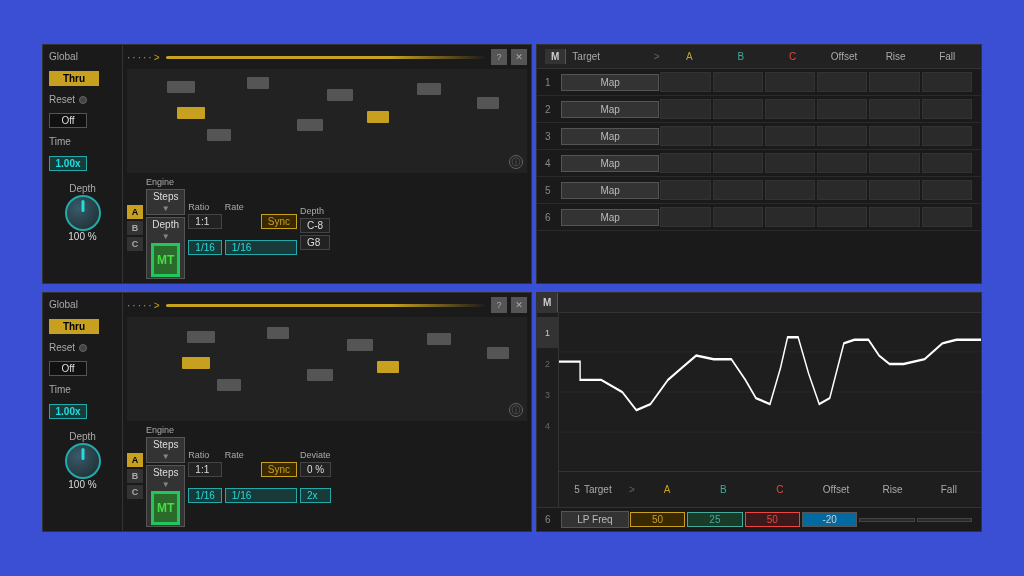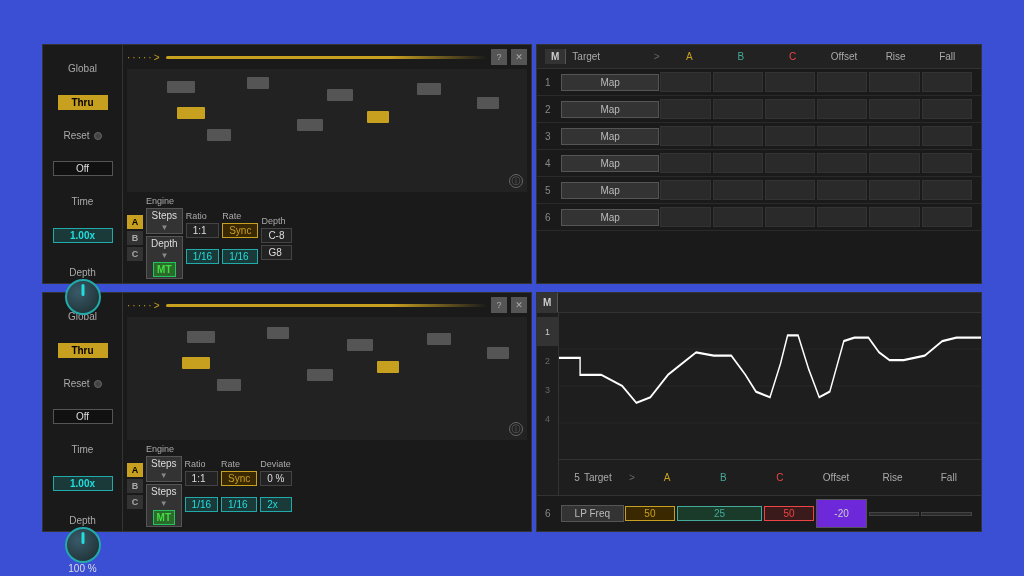"Global" .global-col { align-items: center -> none; gap: 20px -> 8px; padding: 18px 6px -> 6px 6px }
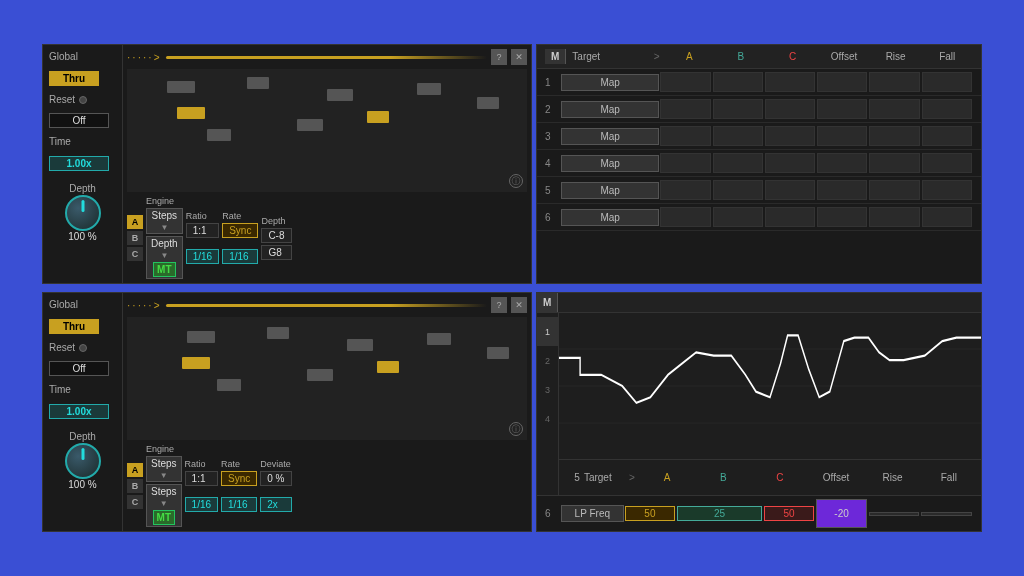"Off" .value-box { width: 60px -> 38px }
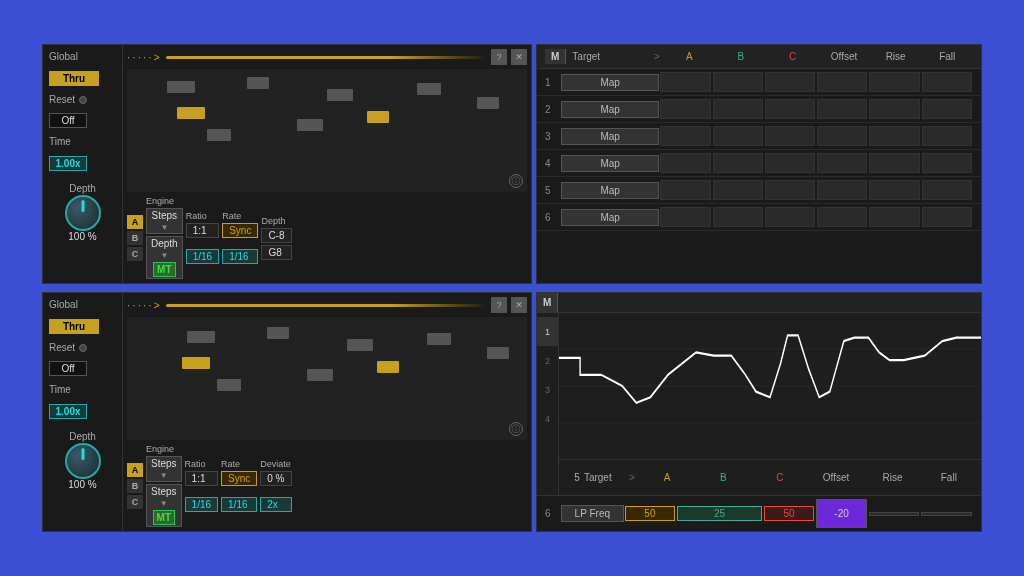"Sync" .val-orange { margin-left: none -> 36px }
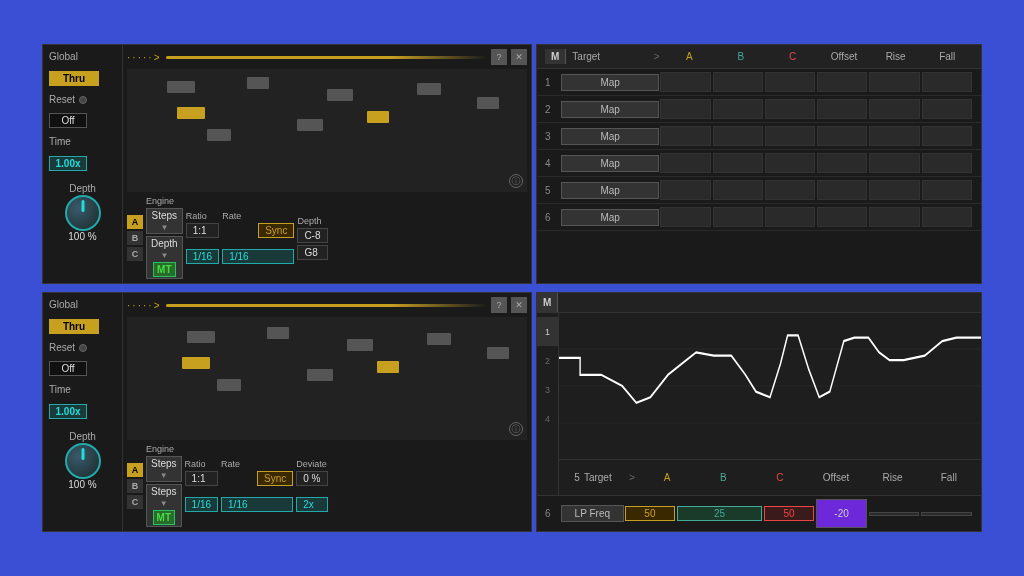"MT" .mt-badge { border: 1px solid #22c55e -> 3px solid #22c55e; font-size: 10px -> 12px; padding: 1px 3px -> 7px 3px }
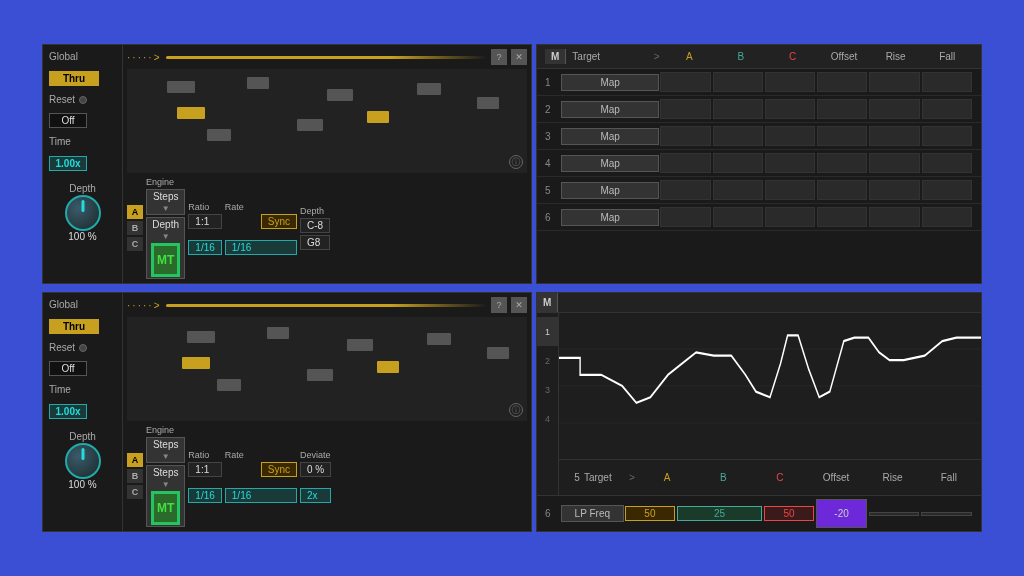"25" .chart-val-b { padding: 1px 21px -> 1px 4px }
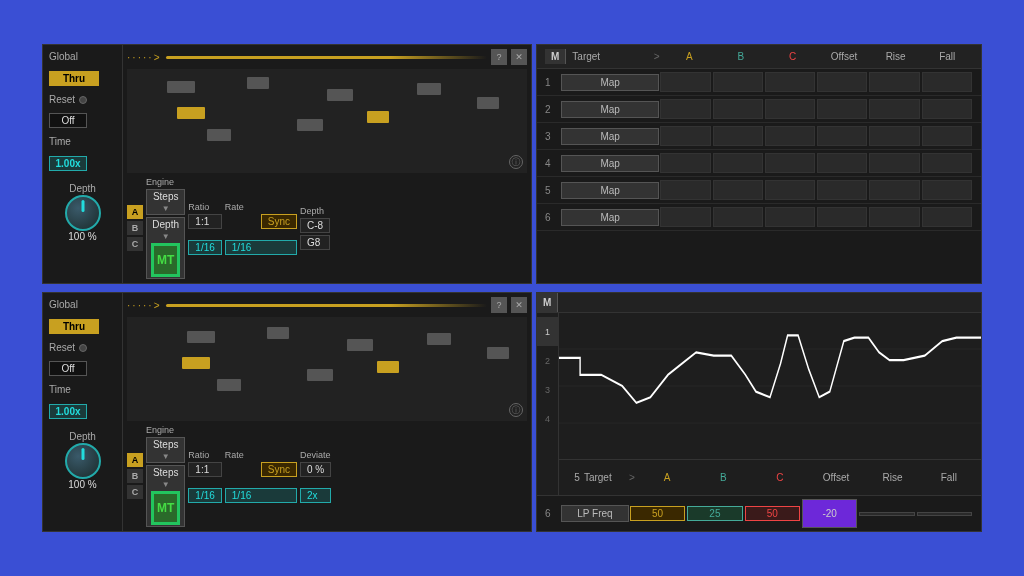"-20" .chart-val-offset { background: #6d28d9 -> #0369a1; padding: 8px 4px -> 1px 4px }
